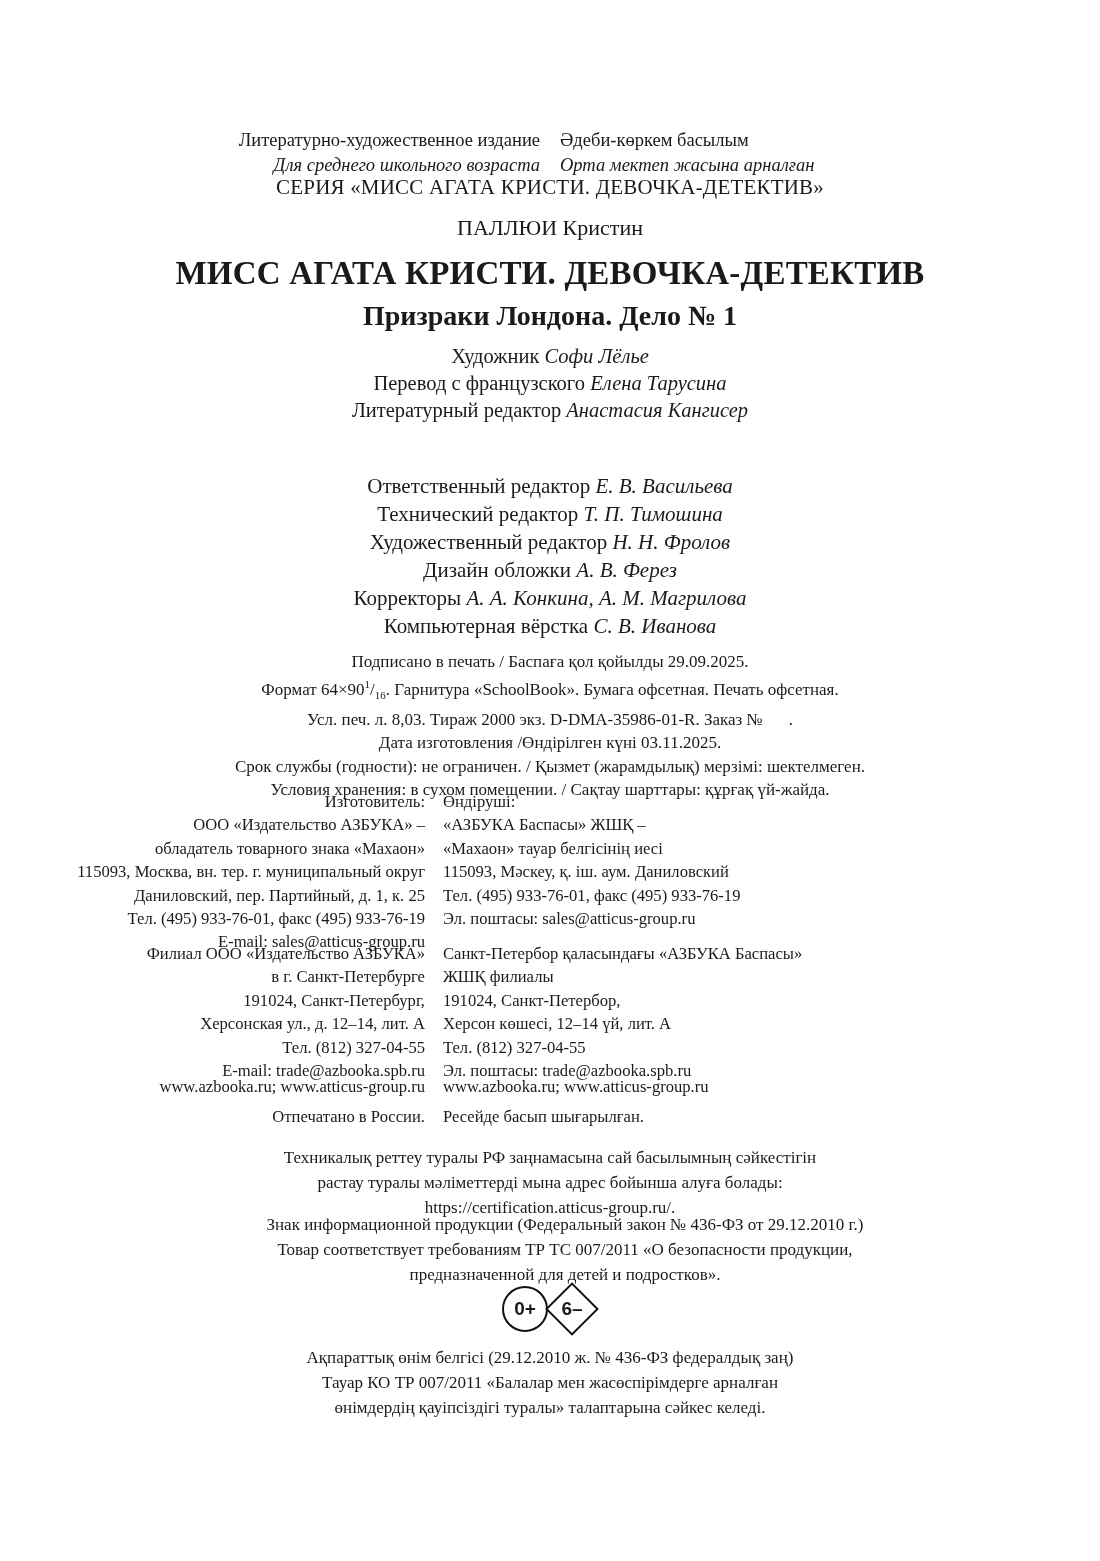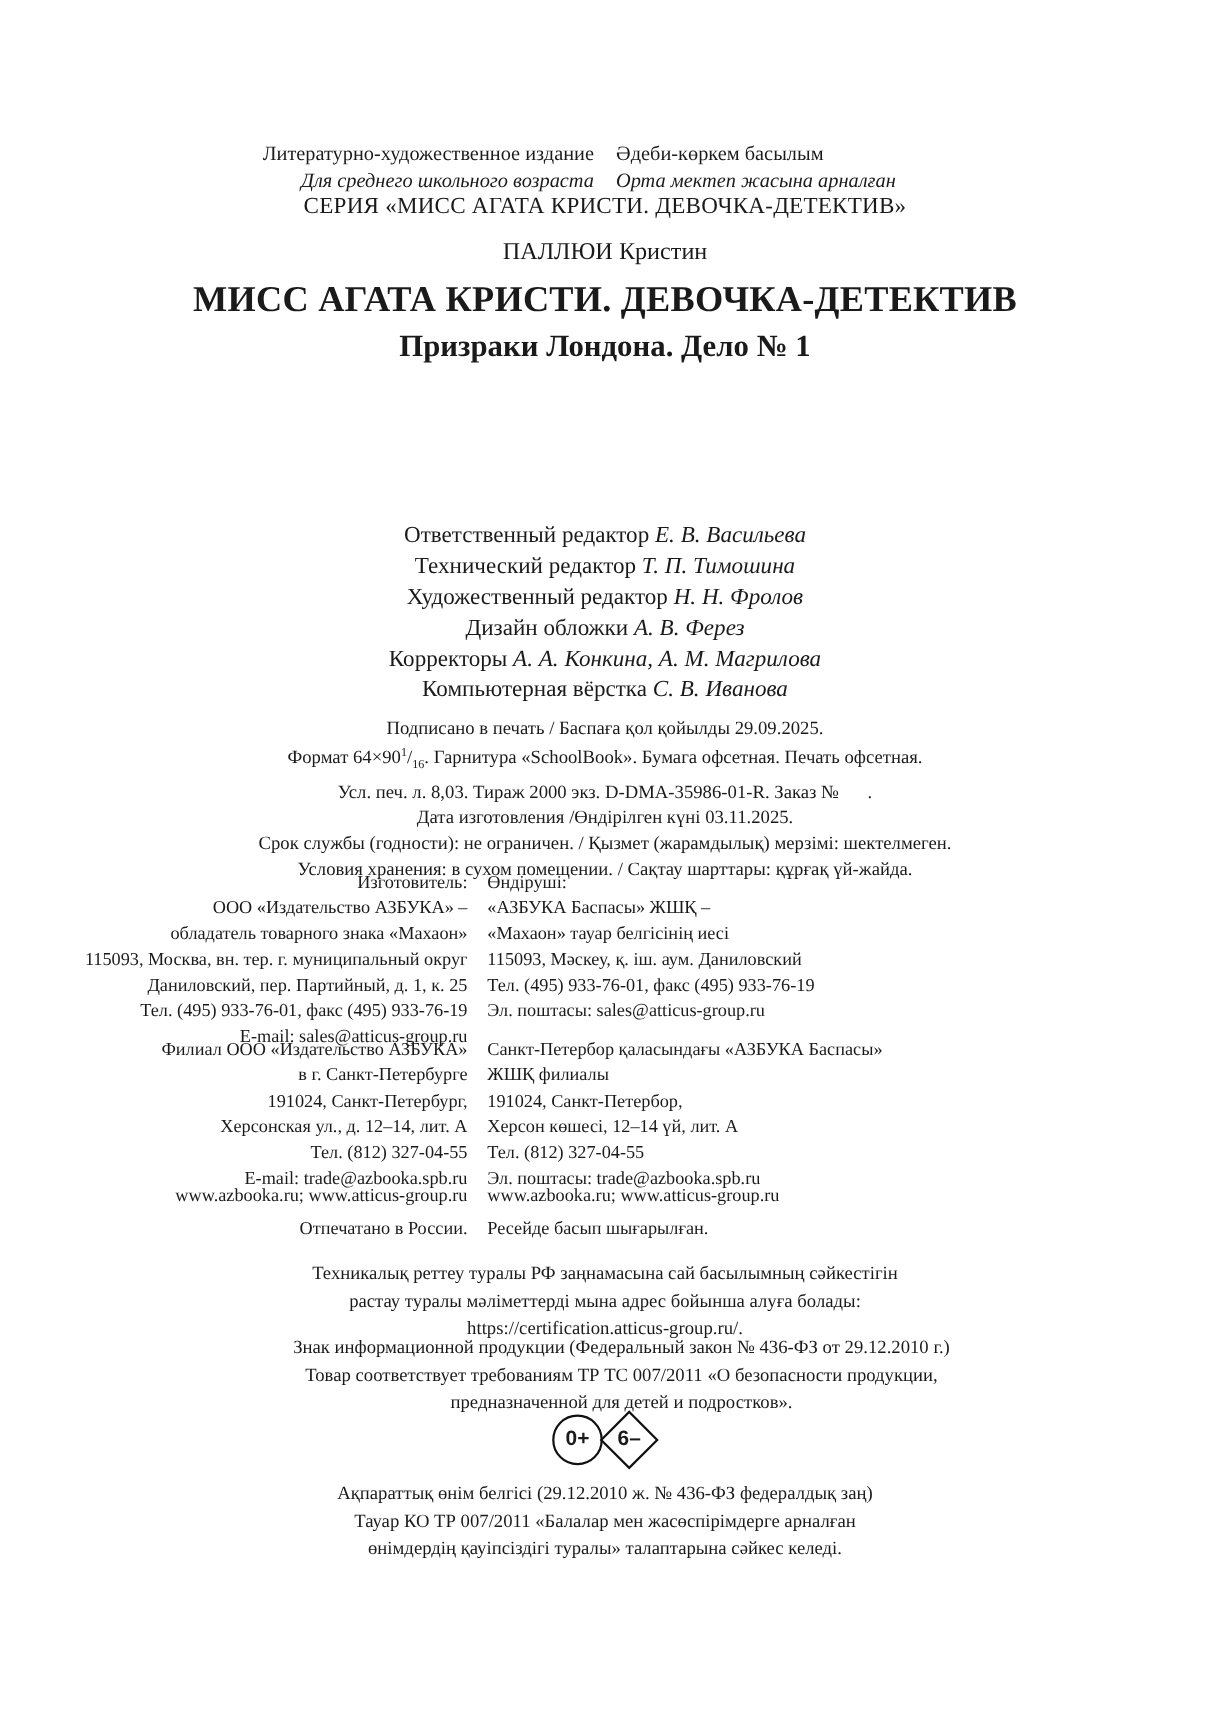"Художник Софи Лёлье" div.credits { html: none -> <div> <div> <span>Художник</span> <span>Софи Лёлье</span> </div> <div> <span>Перевод с французского</span> <span>Елена Тарусина</span> </div> <div> <span>Литературный редактор</span> <span>Анастасия Кангисер</span> </div> </div> }
